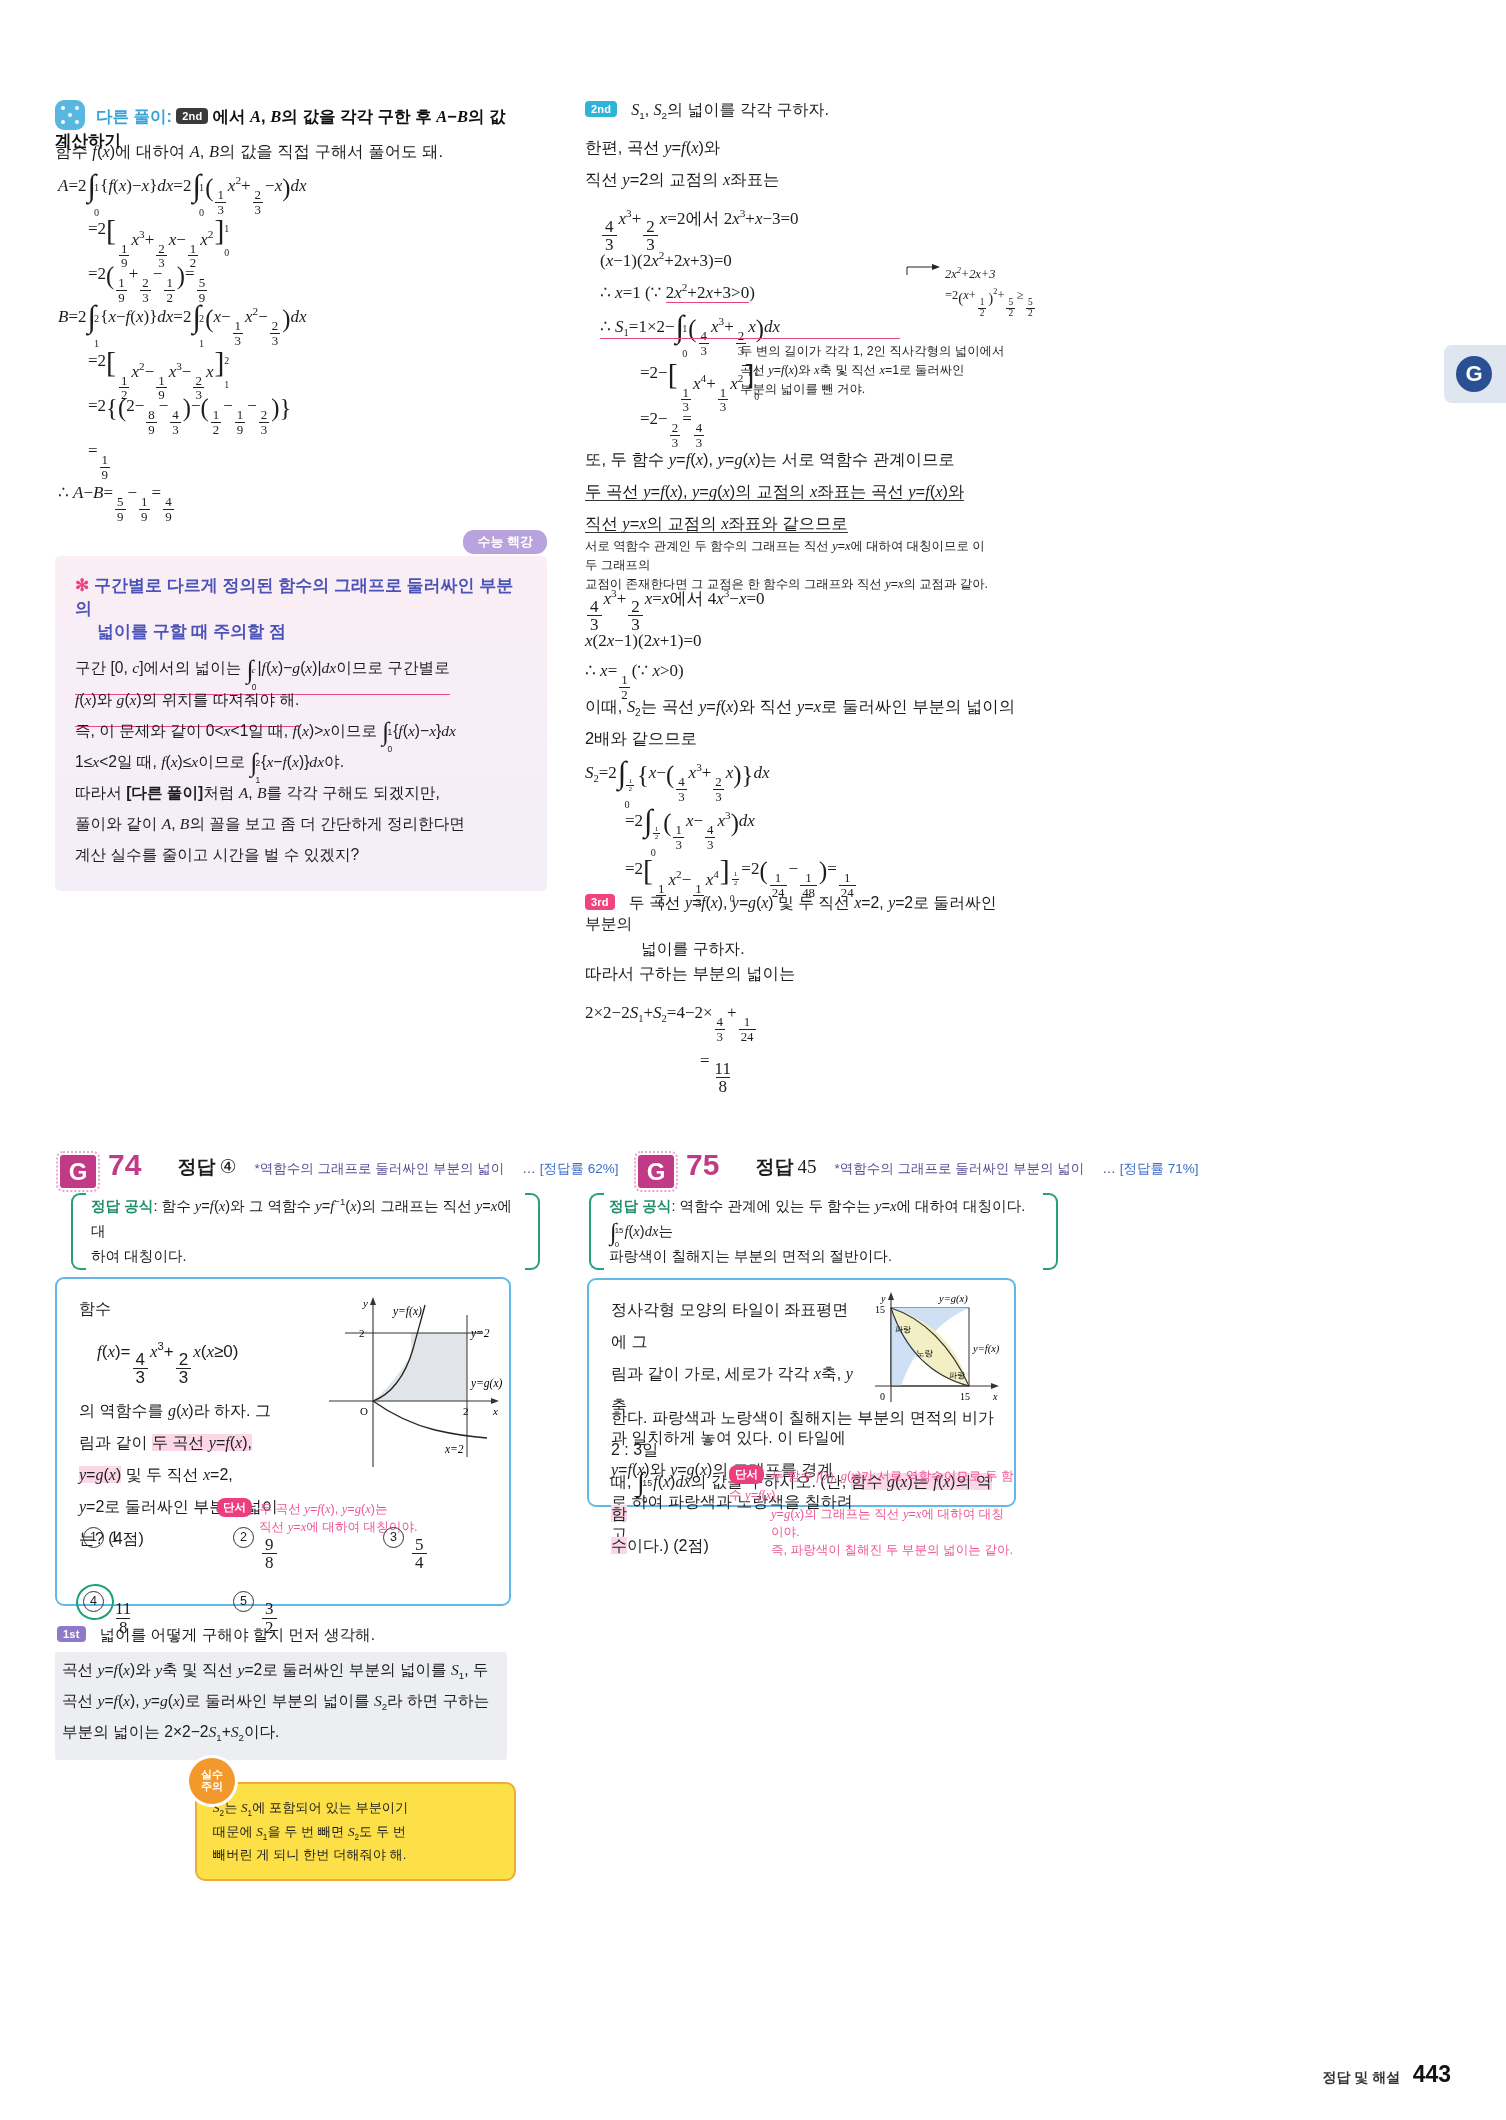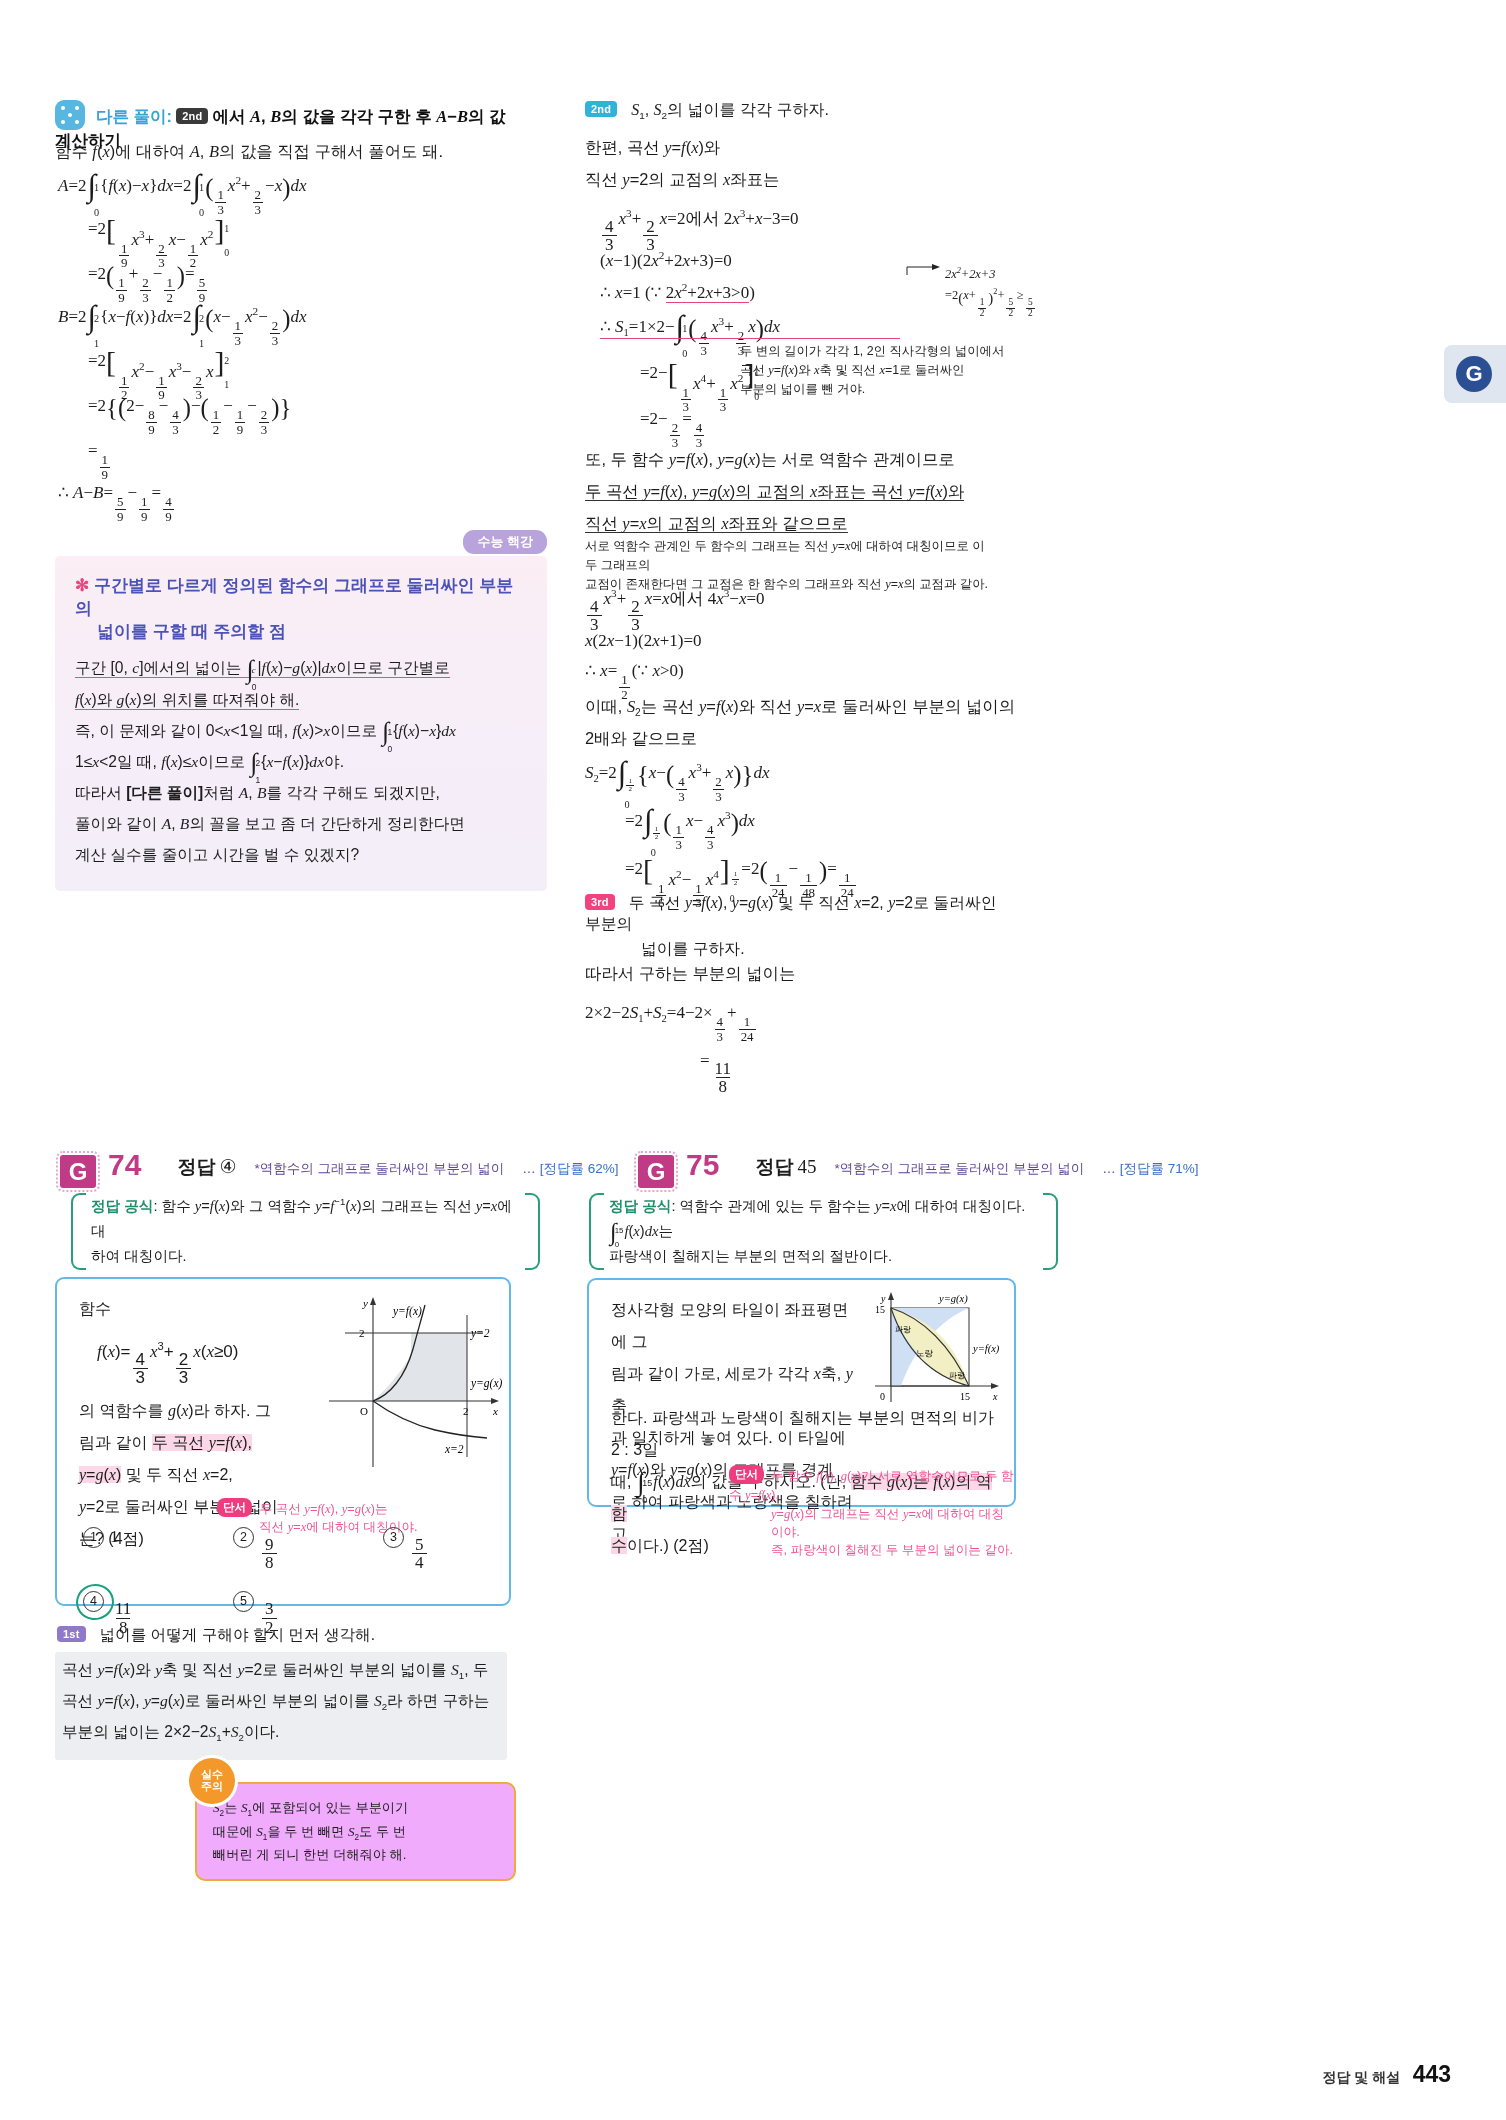"구간 [0, c]에서의 넓이는 |" .ul-pink { padding-bottom: 1px -> 18px }
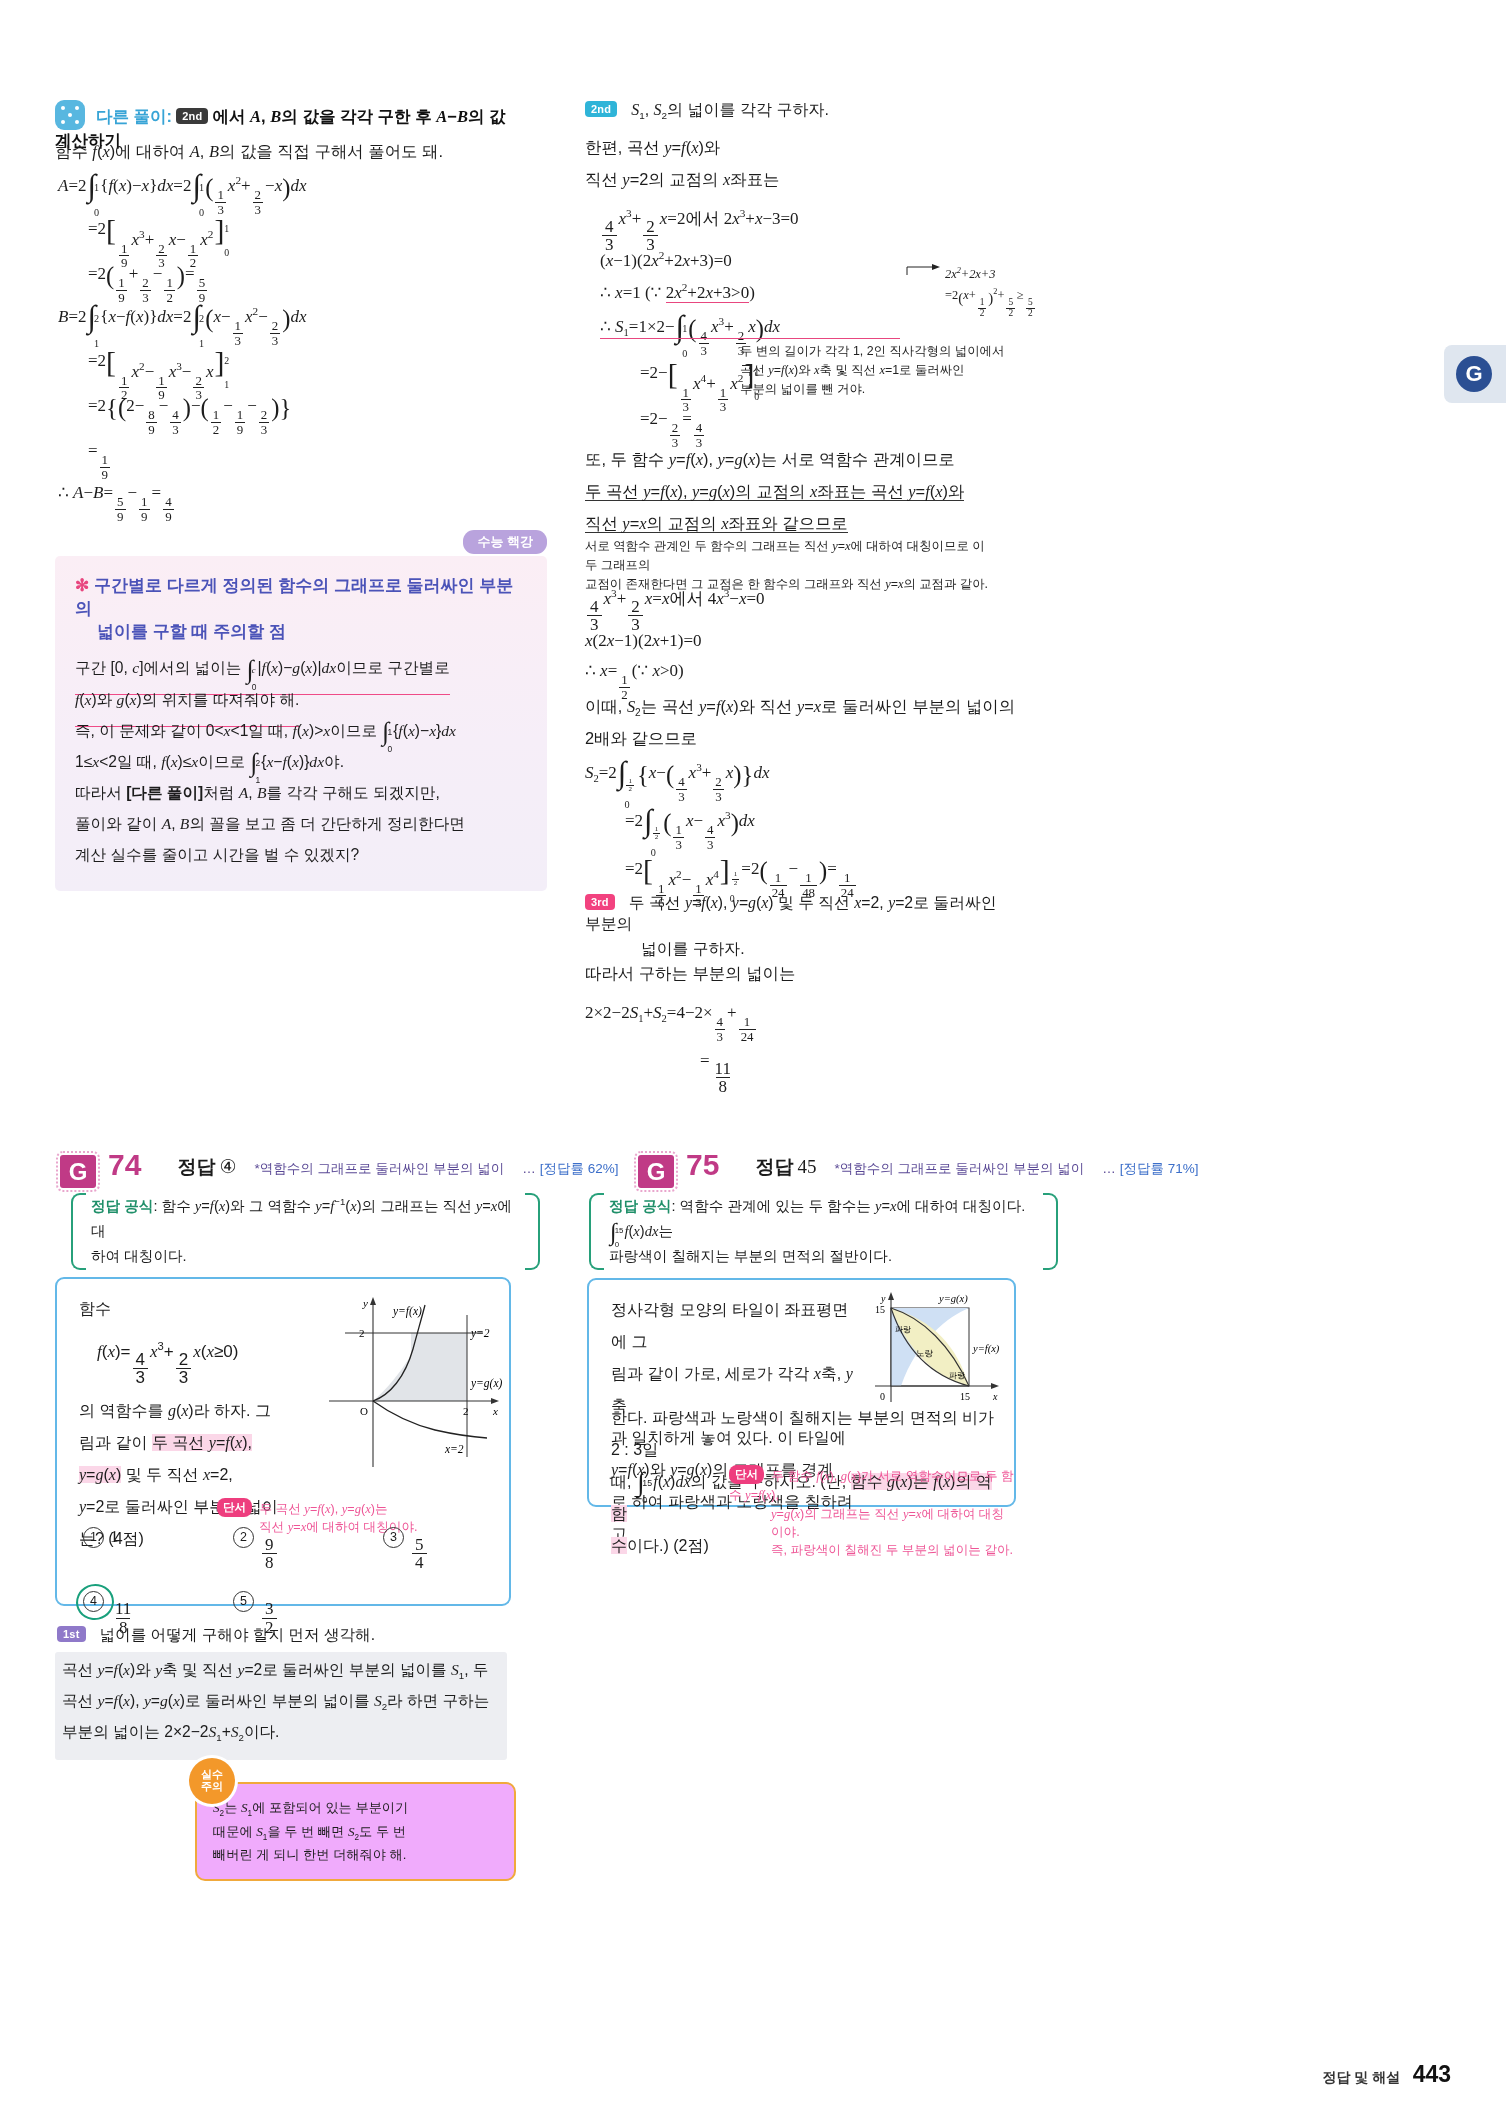"실수" .care { background: #f0abfc -> #fde047 }
